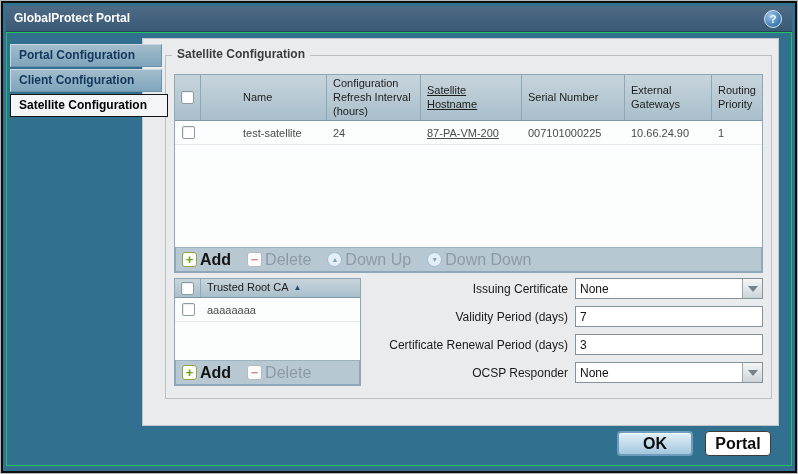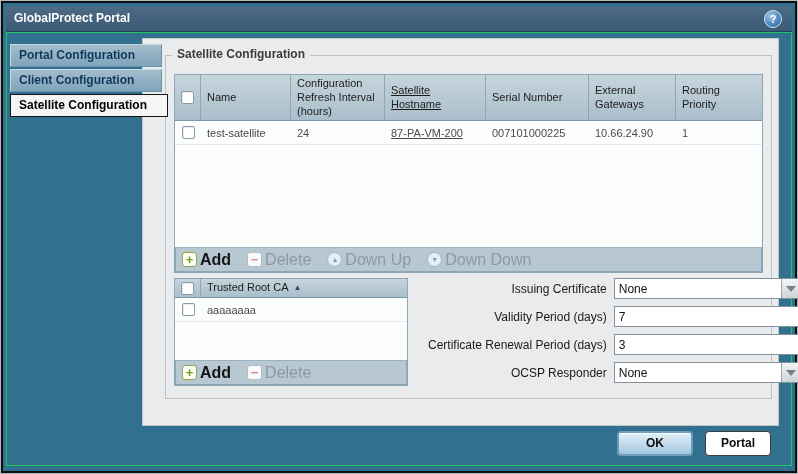"Name" .c1 { margin-left: none -> 36px }
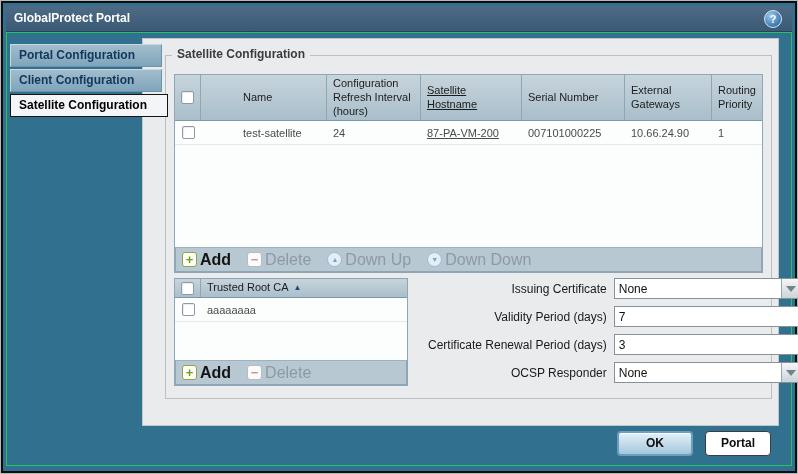"Trusted Root CA" .ca-grid { width: 234px -> 187px }
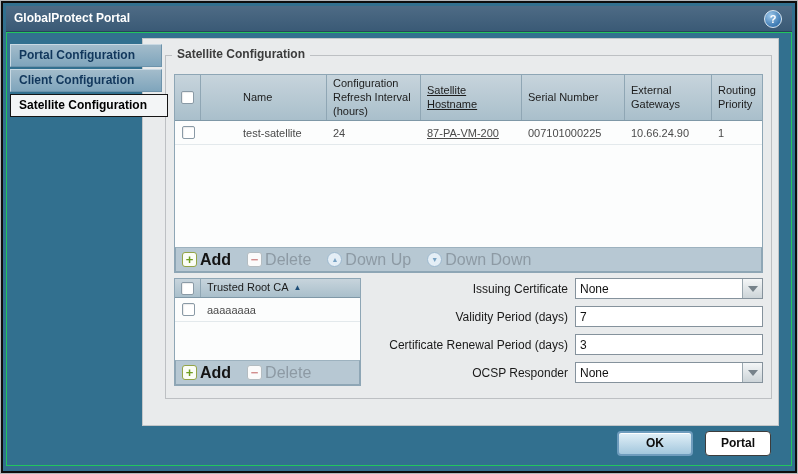"OK" .btn { font-size: 12px -> 16px }
